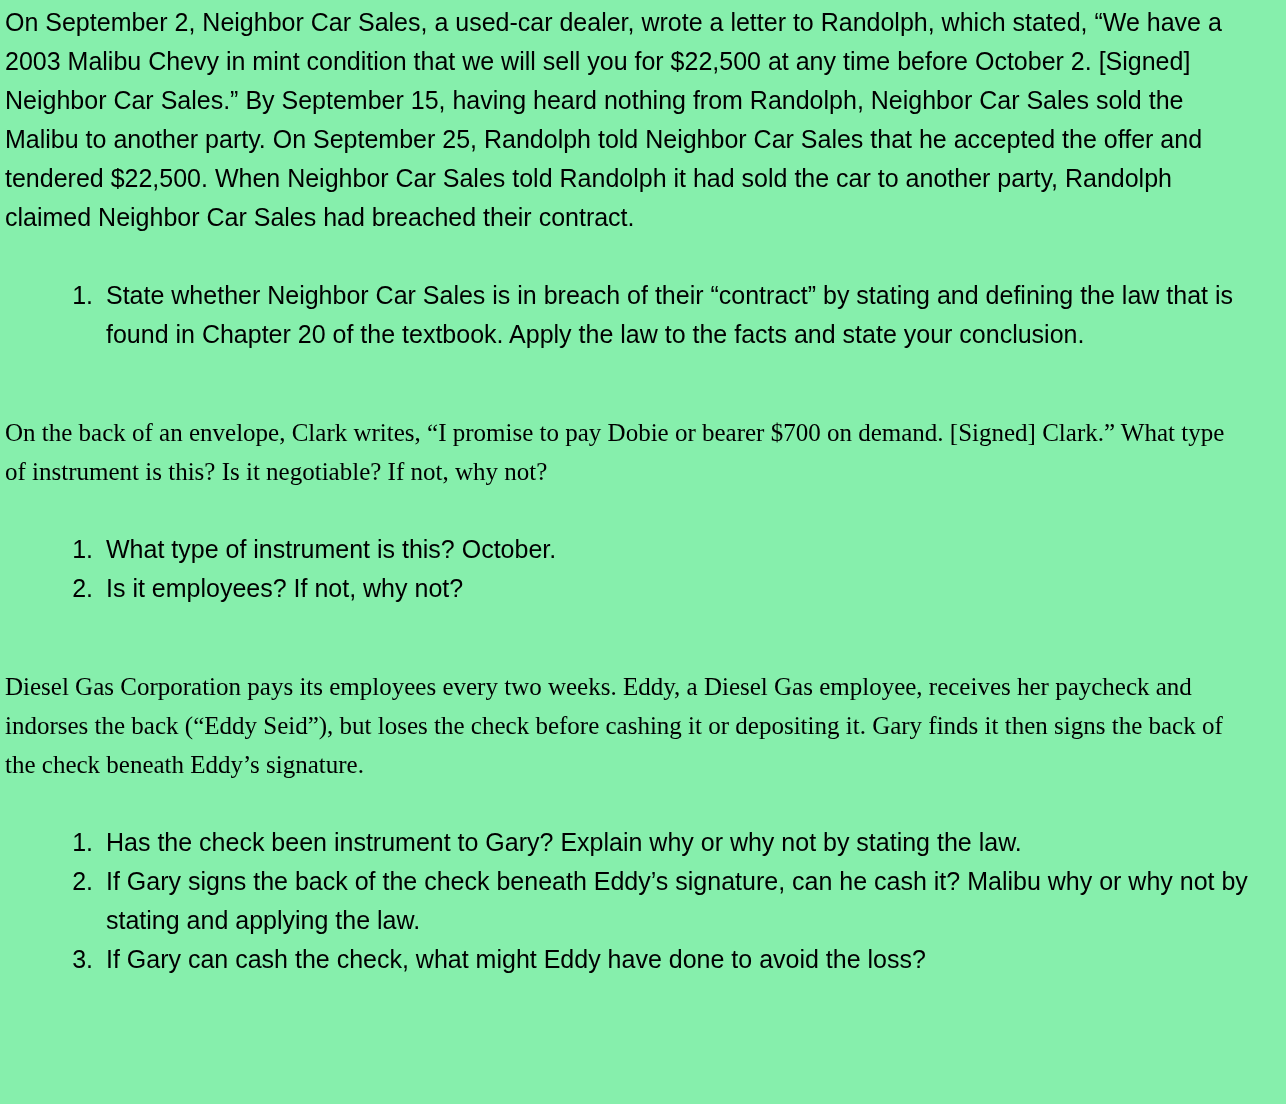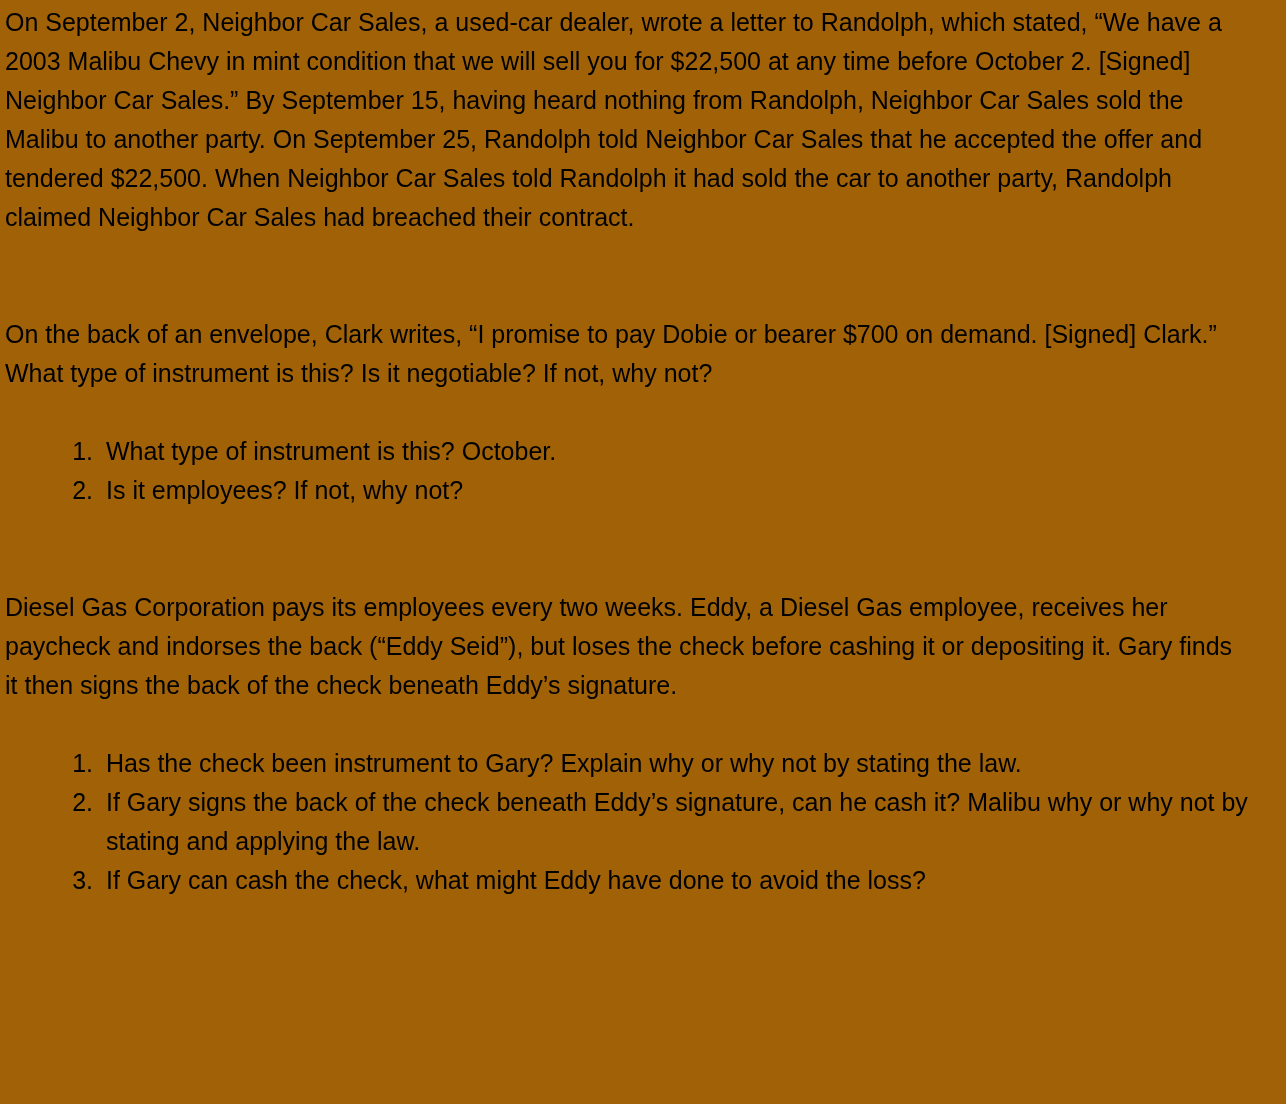"On September 2, Neighbor Car" .page { background: #a16207 -> #86efac }
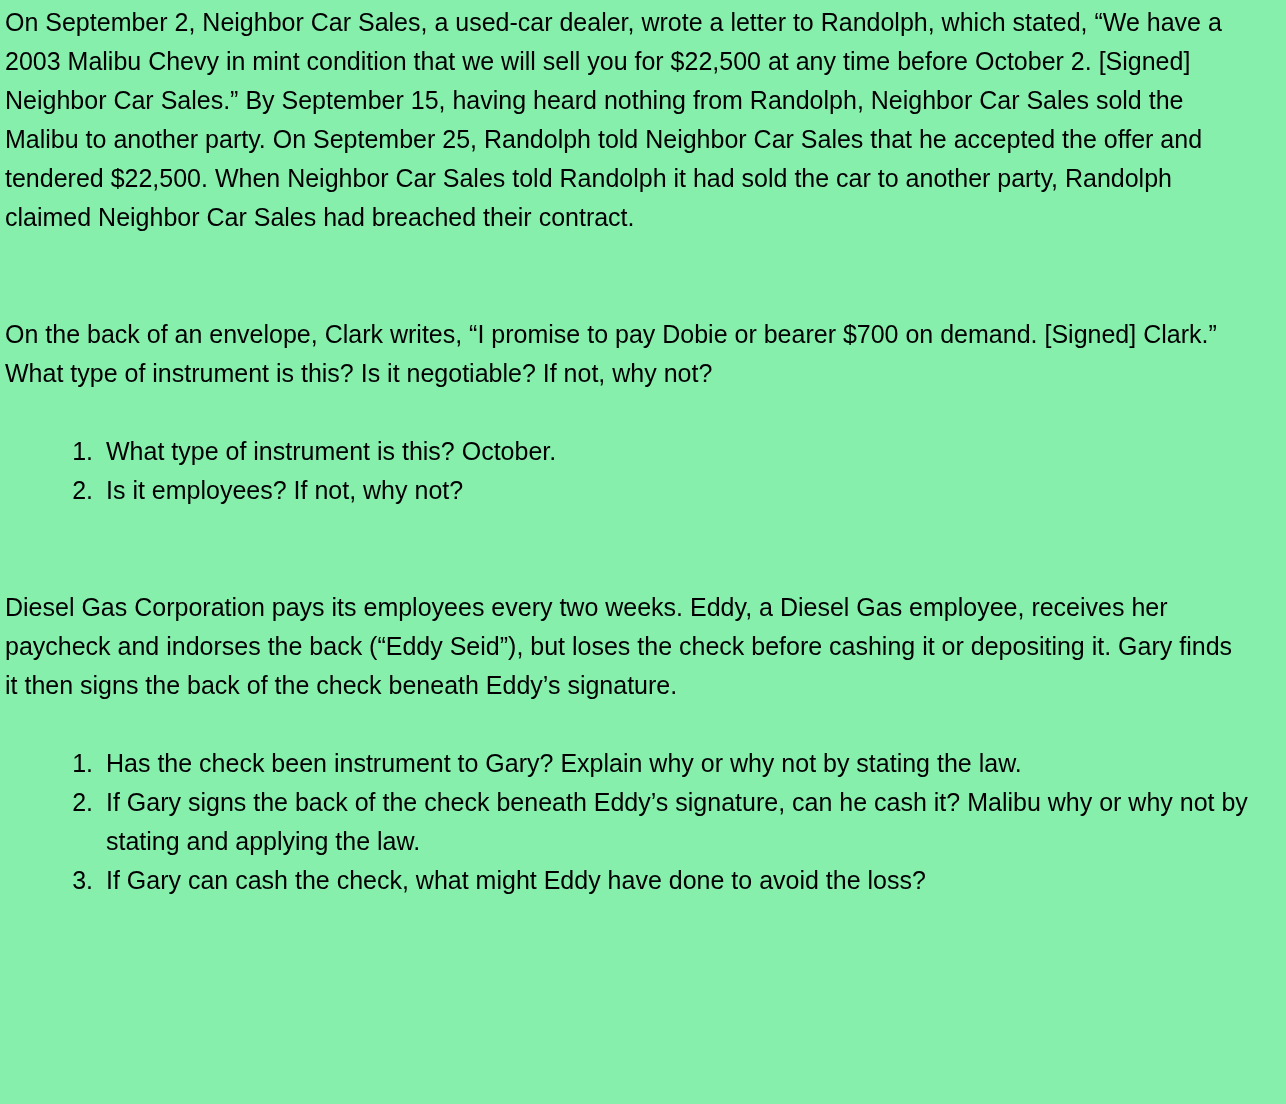"State whether Neighbor Car Sales" ol.question-list { html: none -> <ol> <li>State whether Neighbor Car Sales is in breach of their “contract” by stating and defining the law that is found in Chapter 20 of the textbook. Apply the law to the facts and state your conclusion.</li> </ol> }
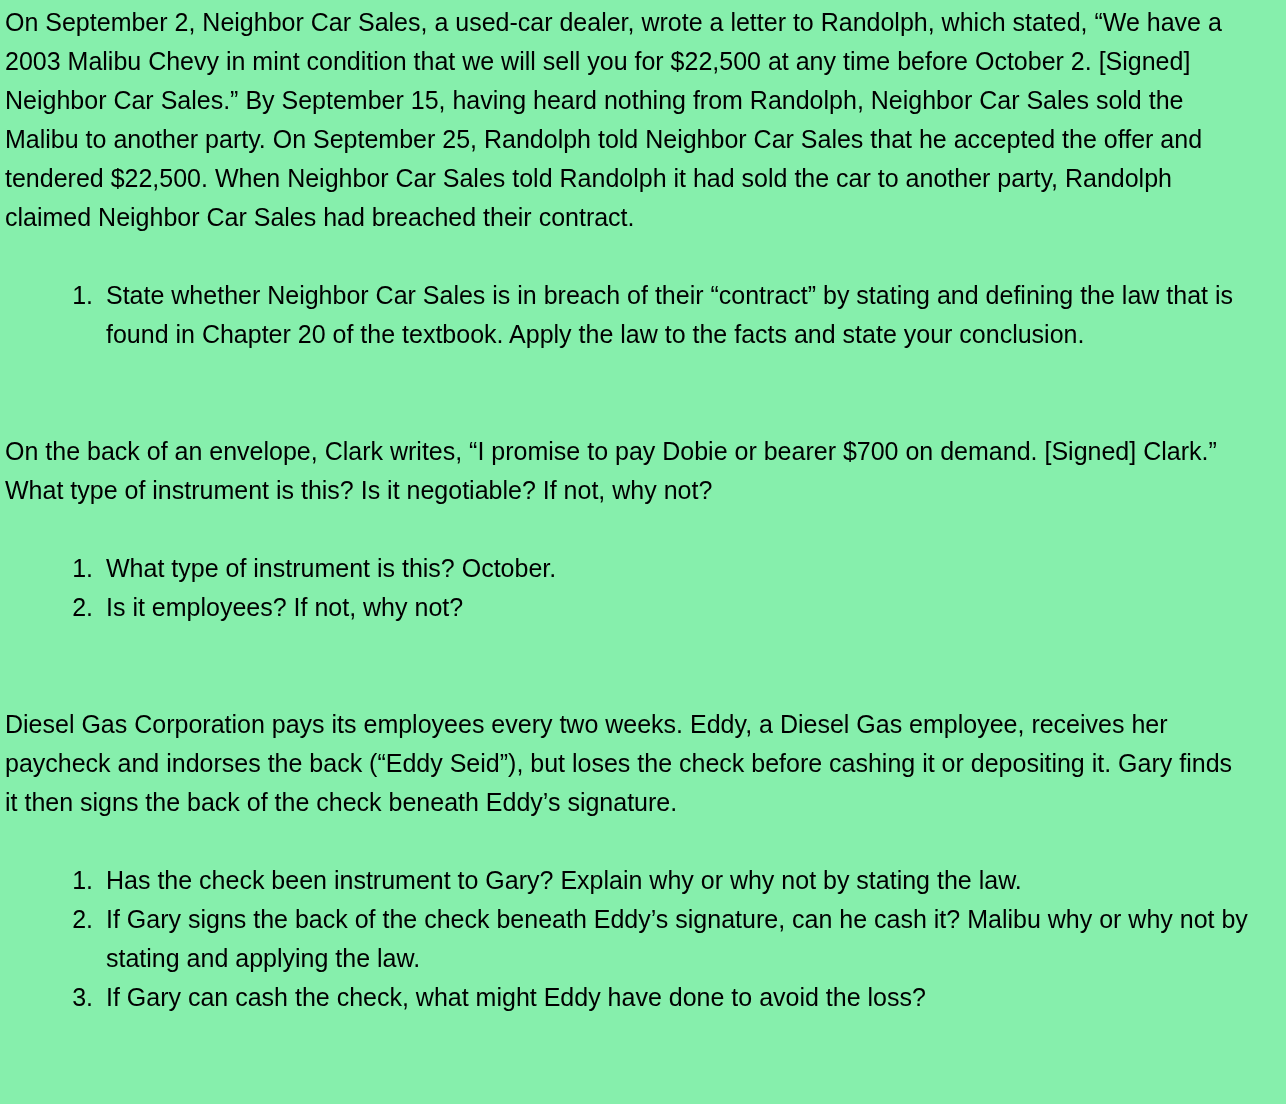"On the back of an" .case-paragraph.spaced { font-family: none -> Liberation Serif, serif; margin-top: 78px -> 59px }
